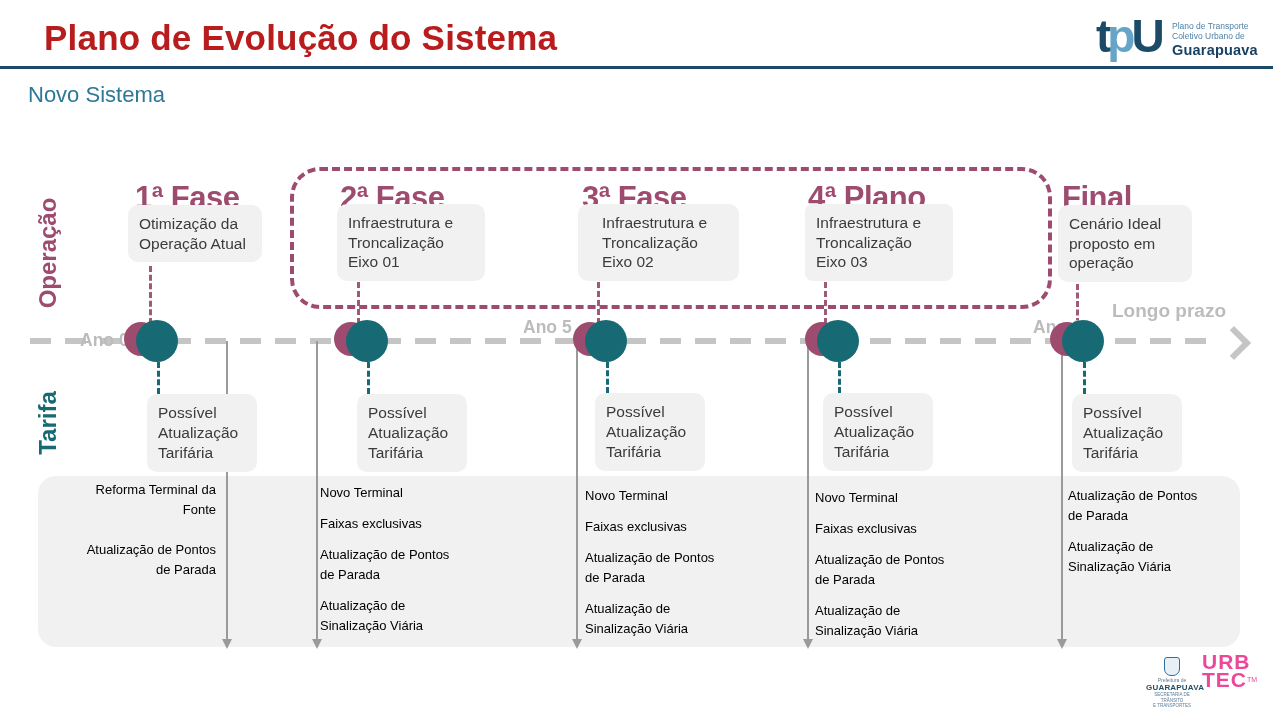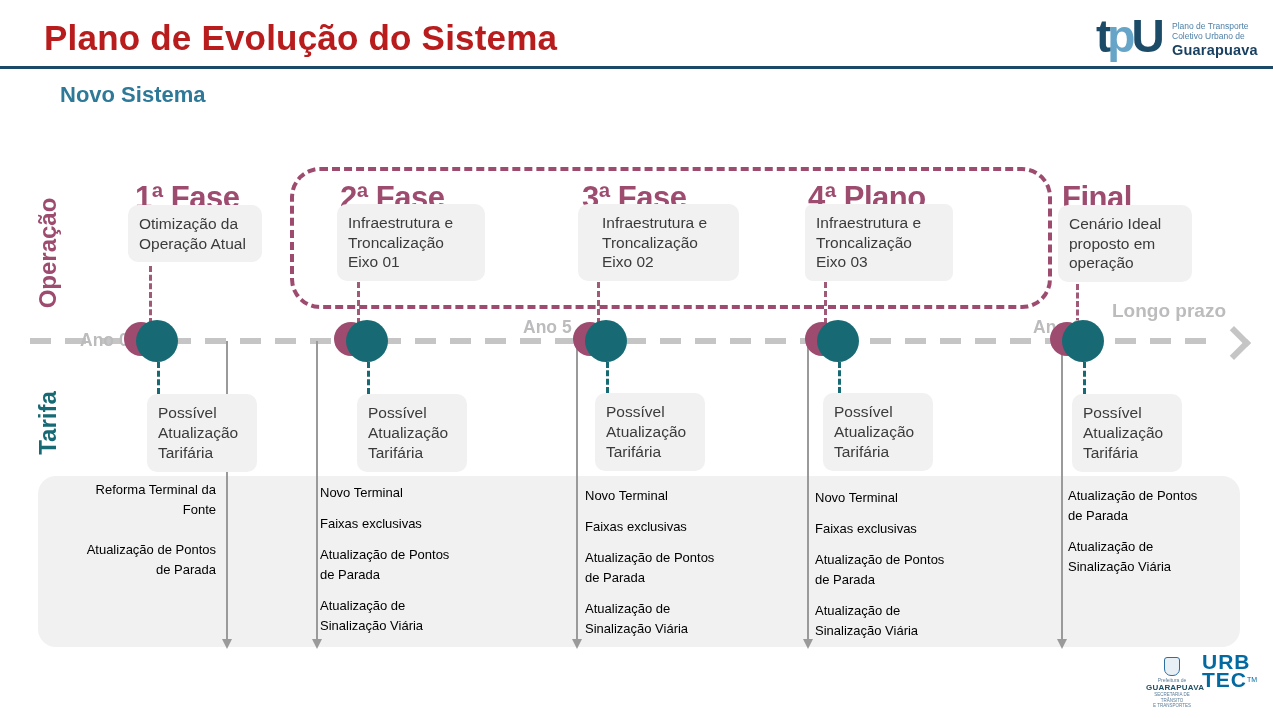"Novo Sistema" .page-subtitle { font-weight: 700 -> 400; left: 60px -> 28px }
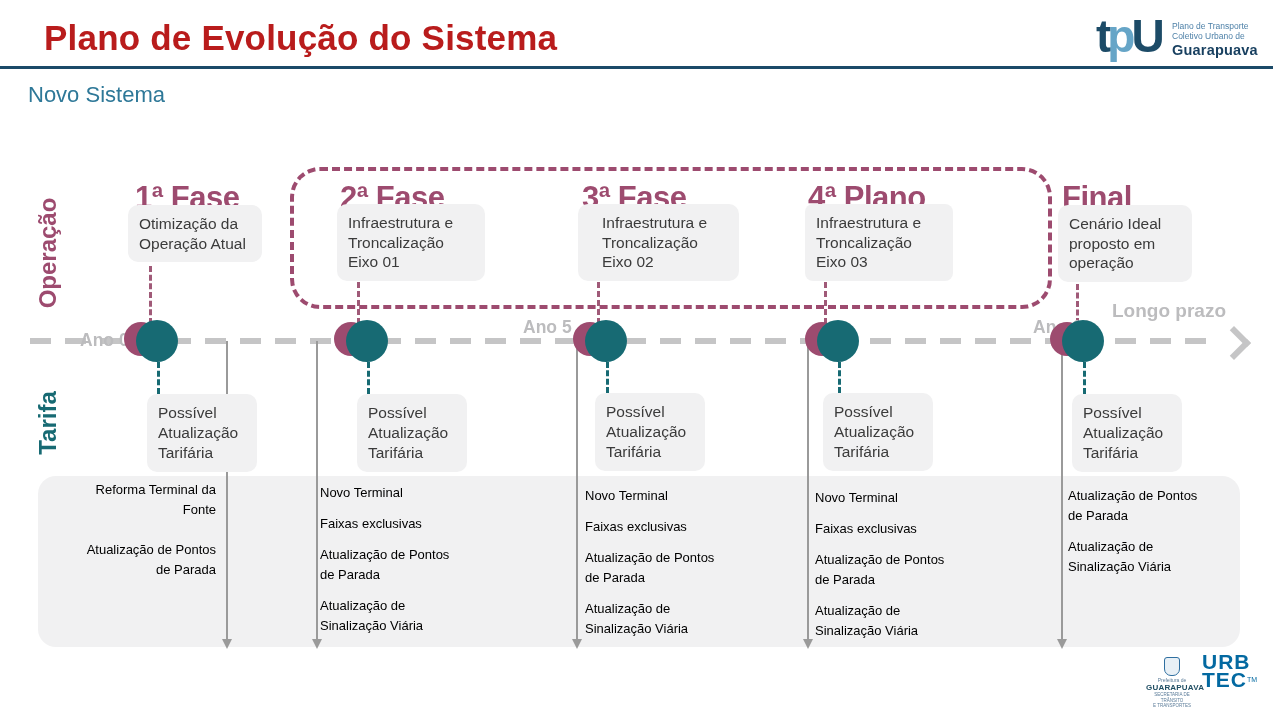"URB" .urbtec { color: #0369a1 -> #ec4899 }
